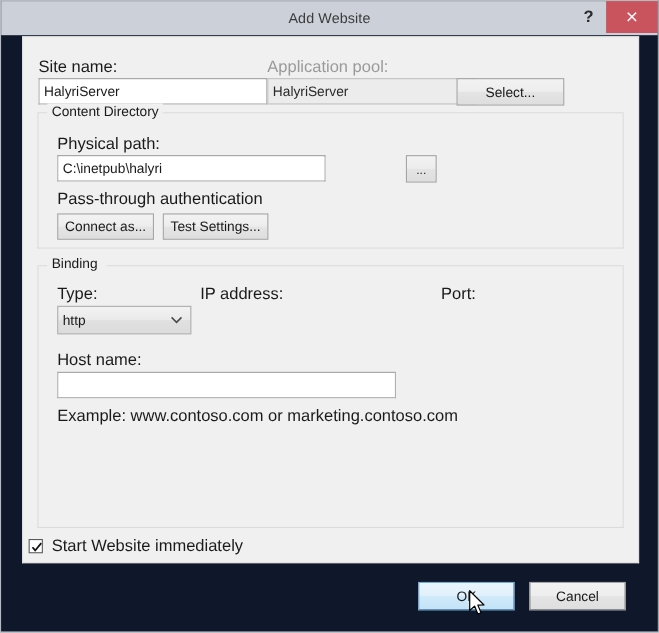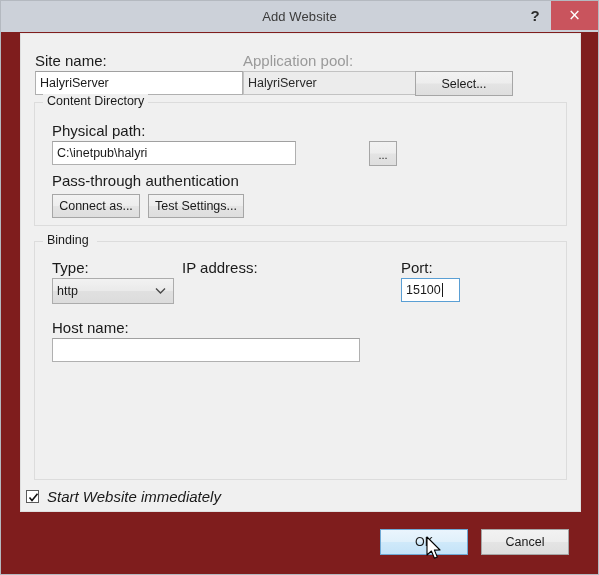"Add Website" .dialog { background: #7f1d1d -> #0f172a }
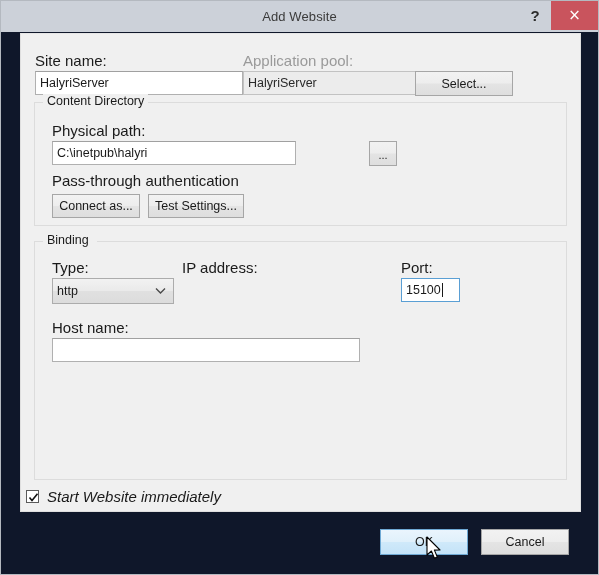"15100" div.textbox { html: <div> <span>15100</span> <span></span> </div> -> none }
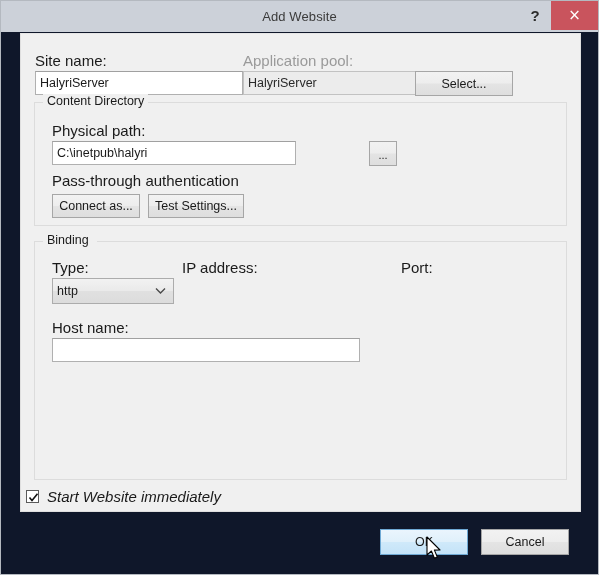"Example: www.contoso.com or" div.lbl { html: none -> <div>Example: www.contoso.com or marketing.contoso.com</div> }
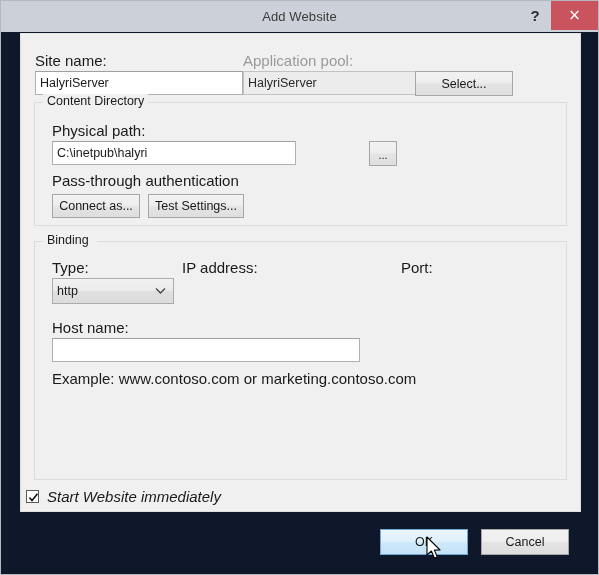"Start Website immediately" .checkrow { font-style: italic -> none }
